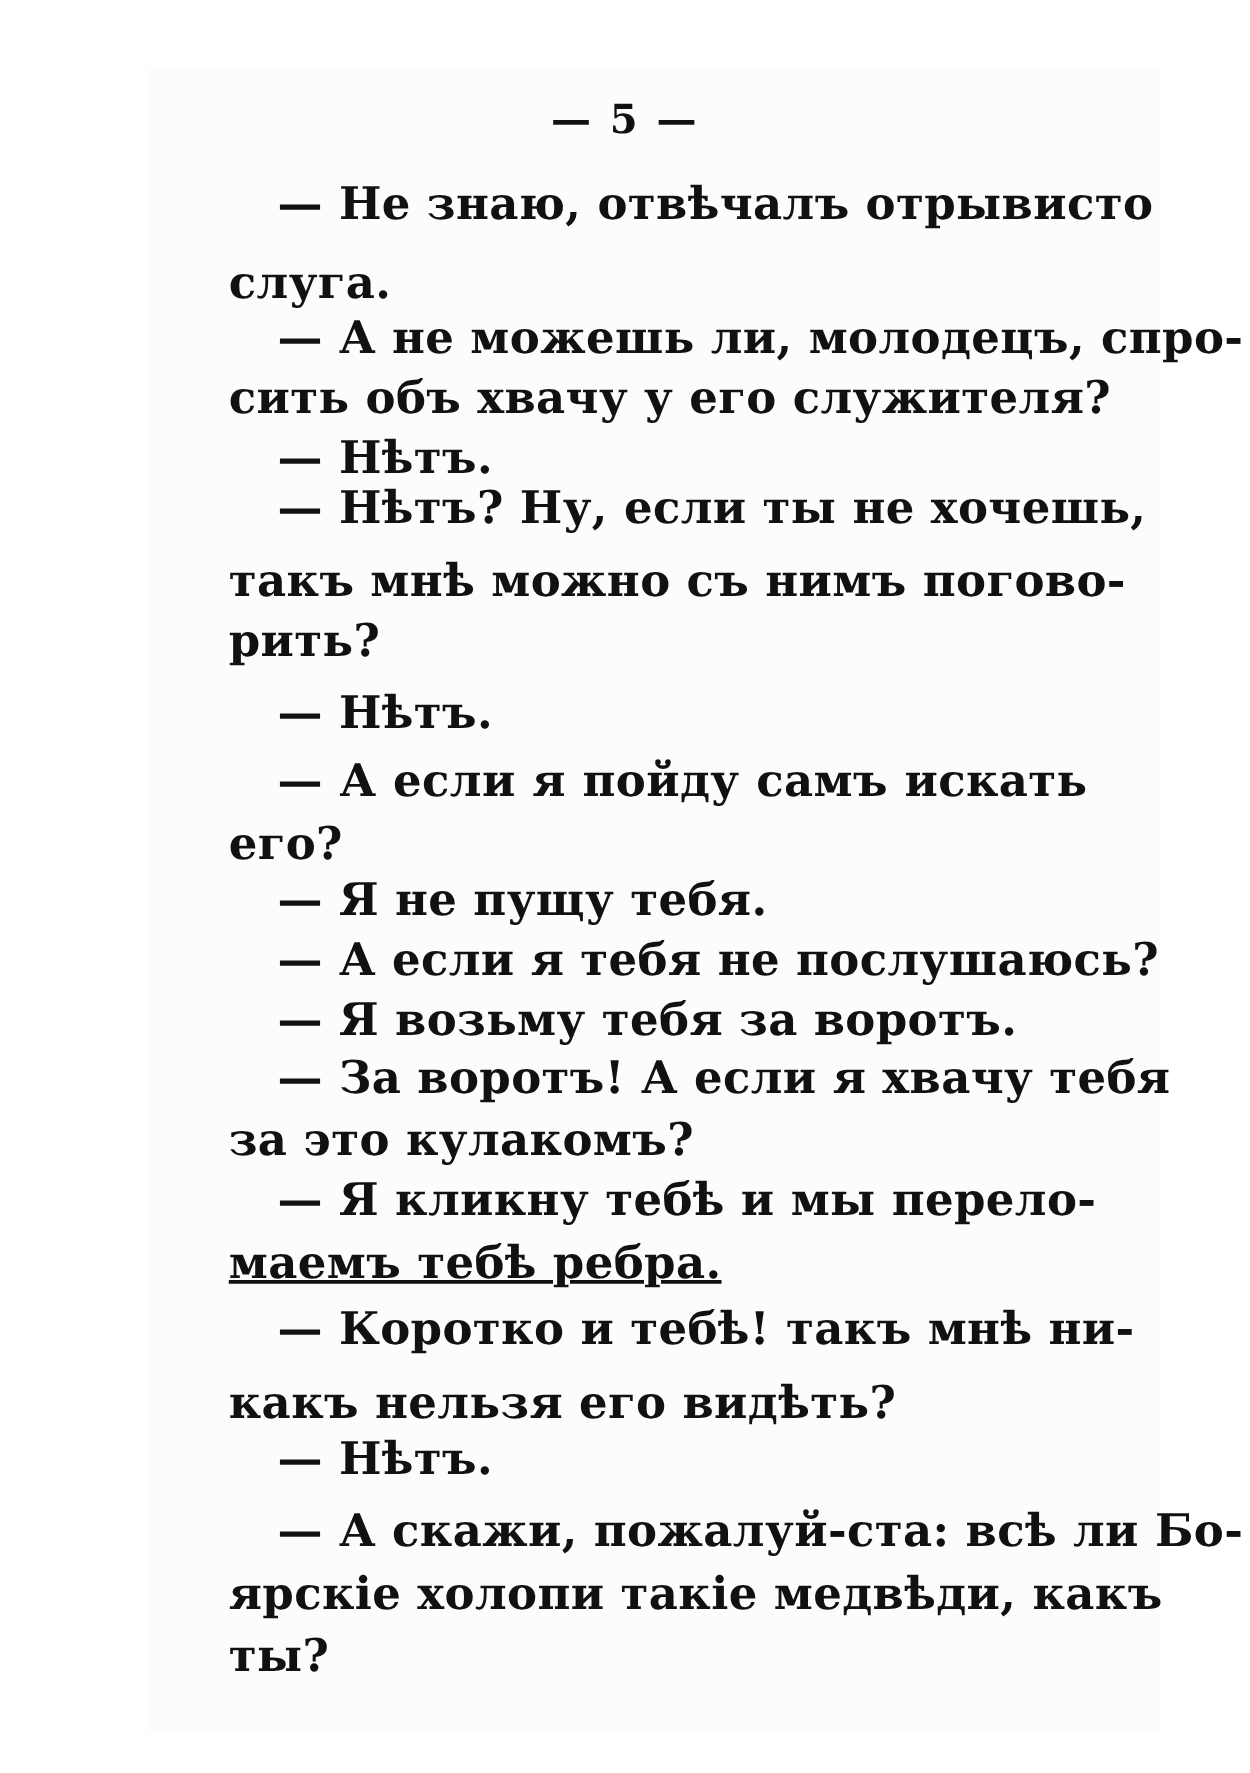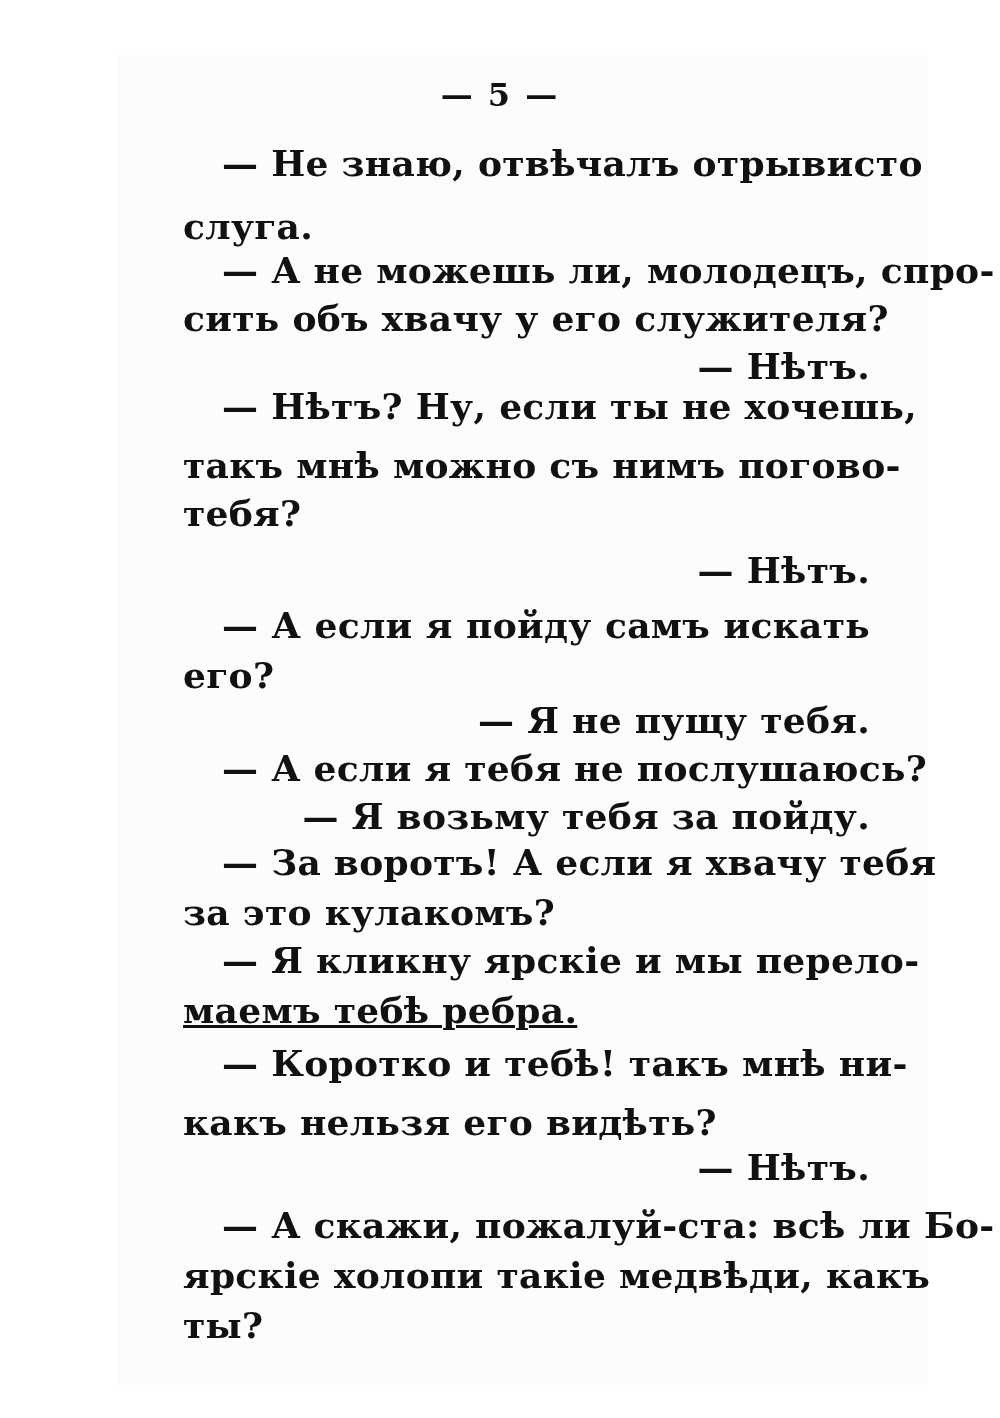"— Нѣтъ." .line.indent { text-align: right -> none }
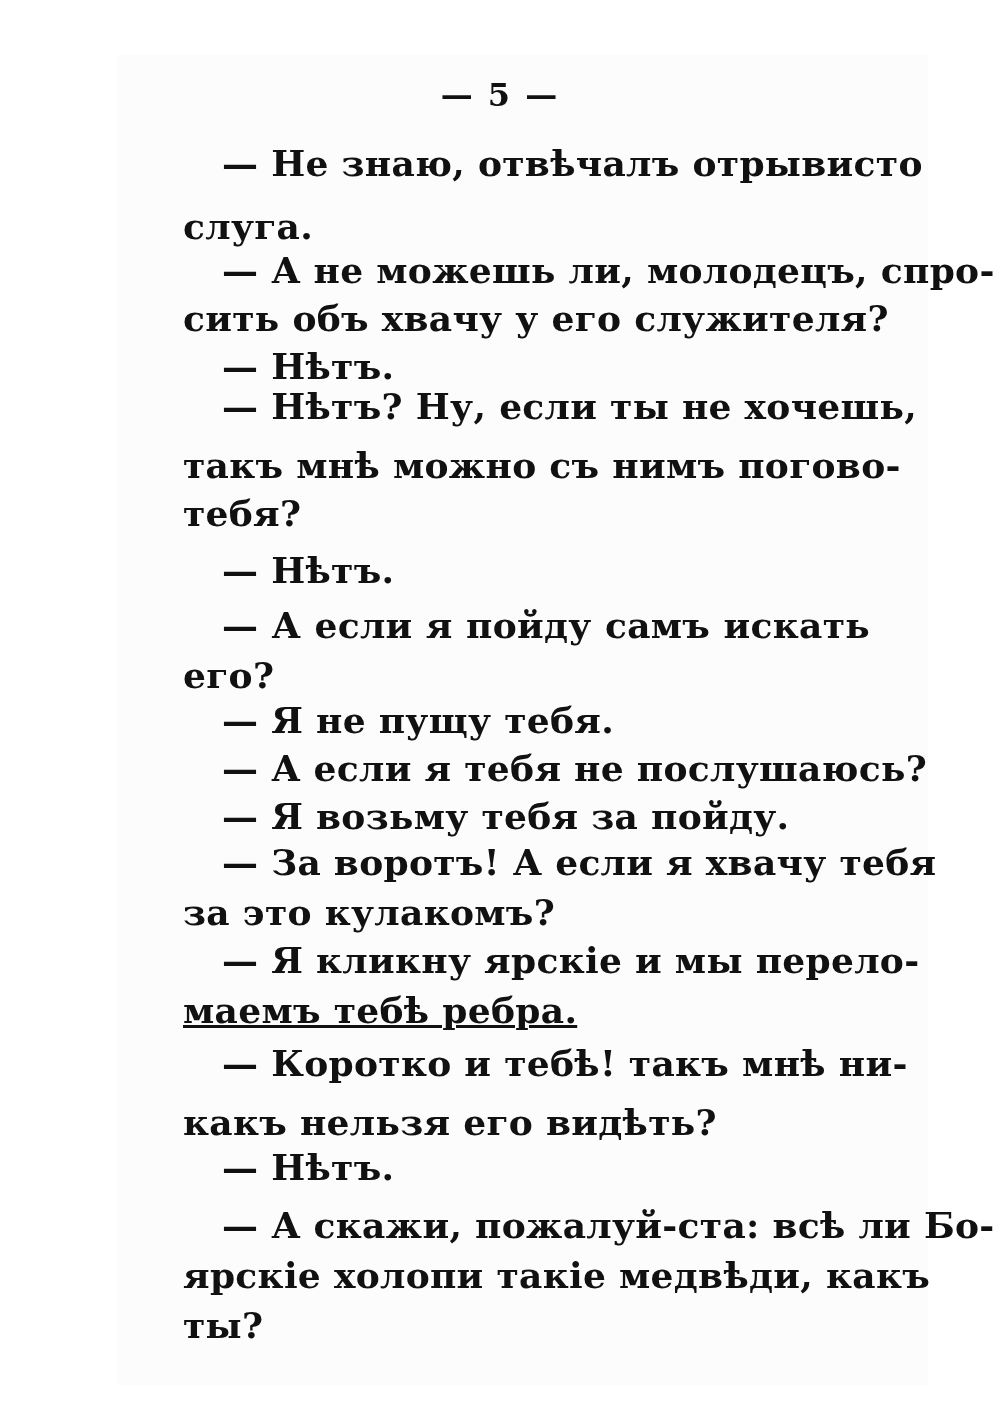"тебя?" div.line { text: тебя -> рить }
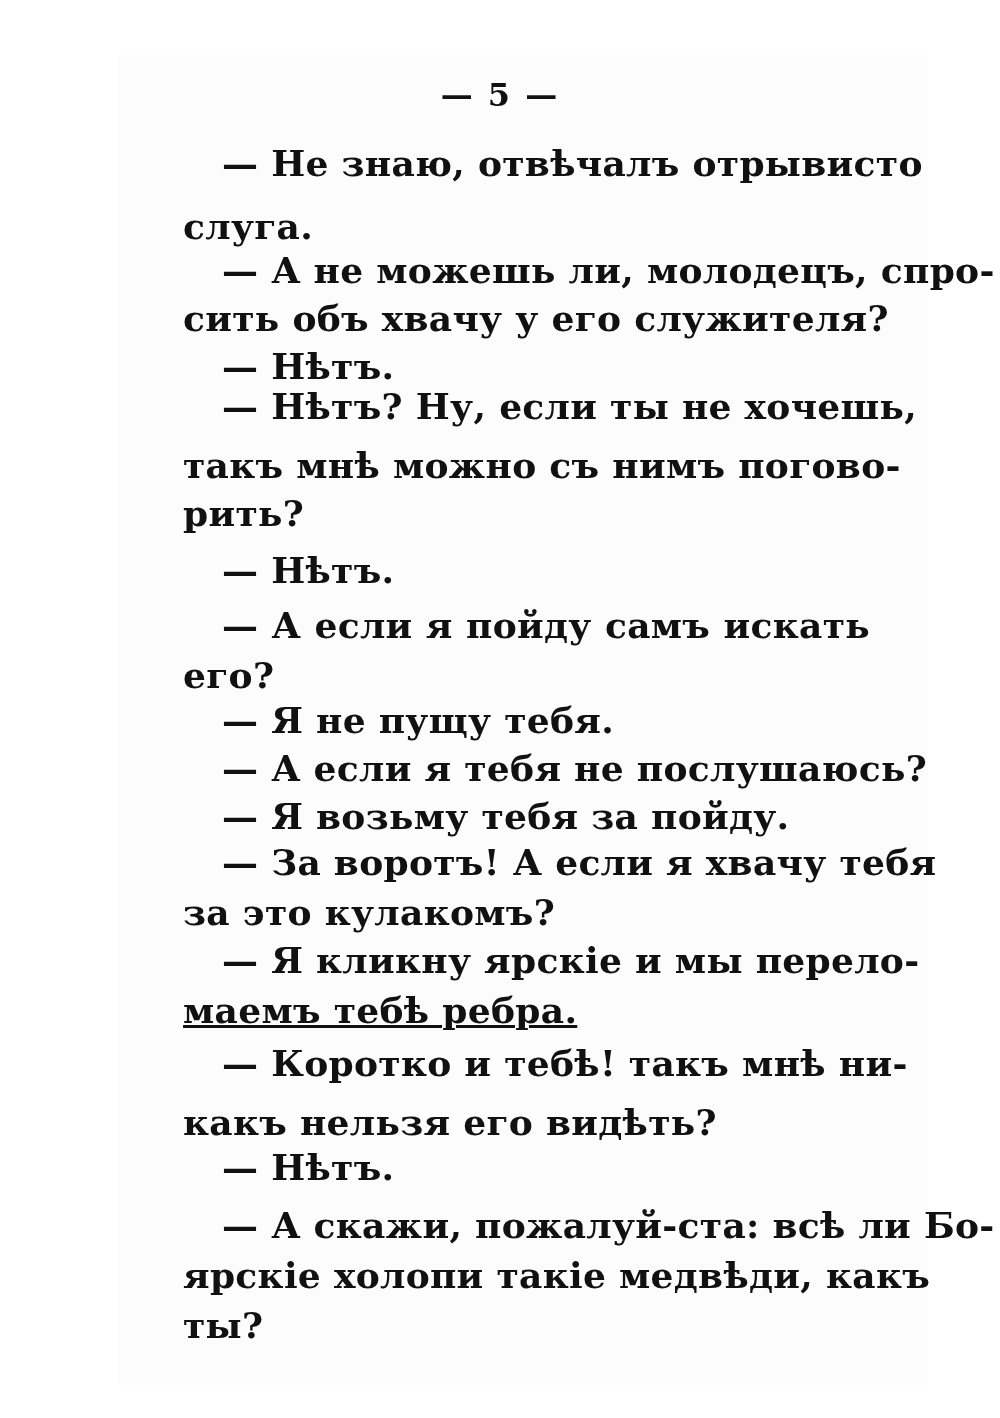"— Я возьму тебя за" div.line { text: пойду -> воротъ }
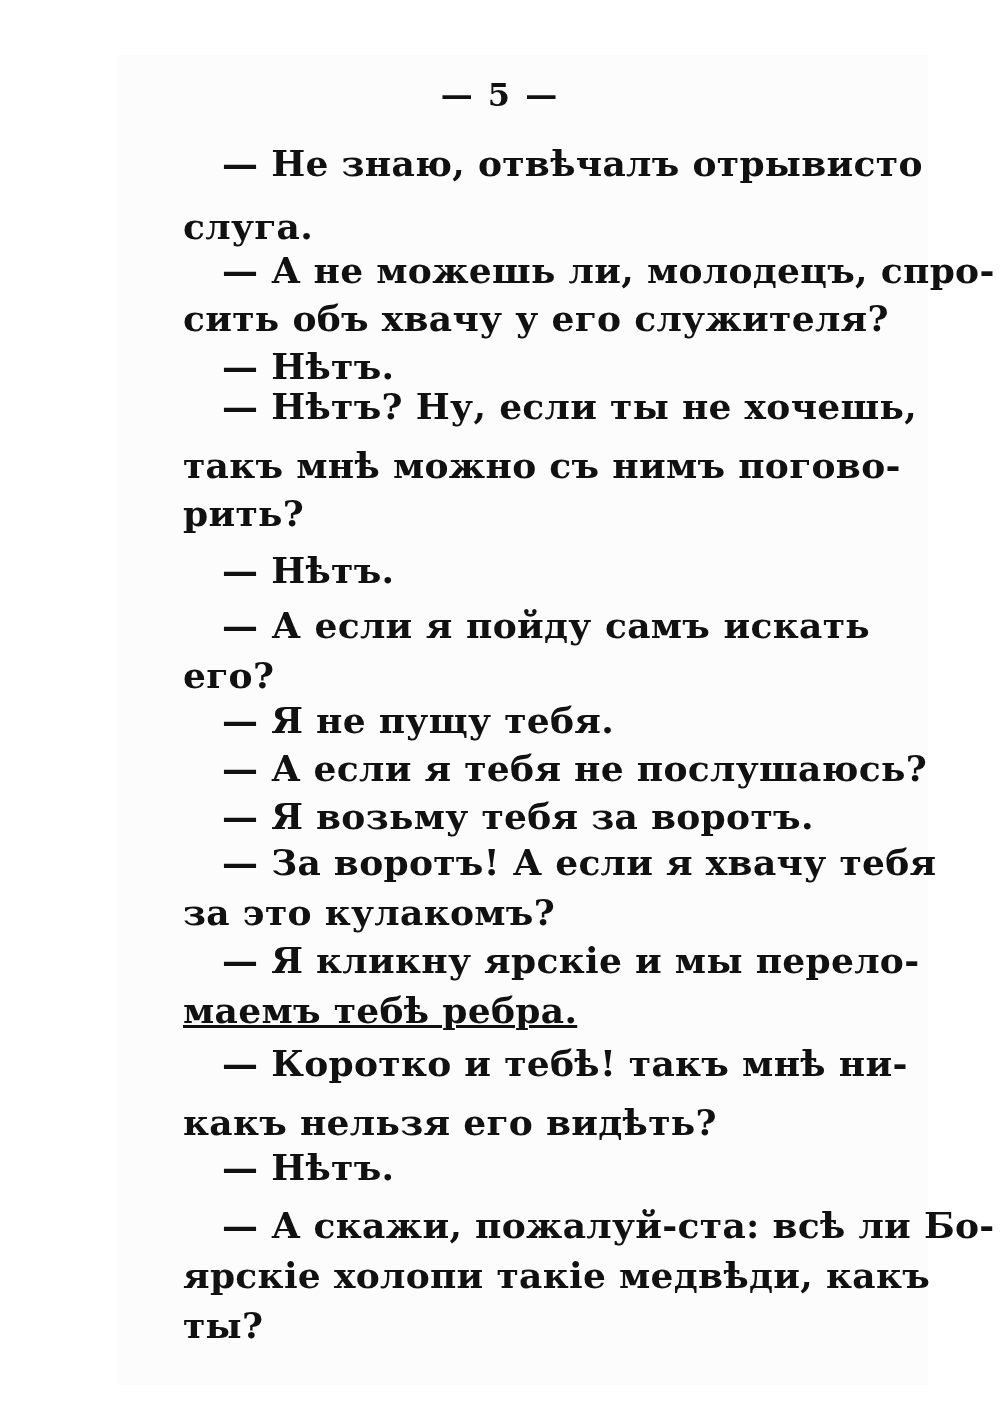"— Я кликну ярскіе и" div.line { text: ярскіе -> тебѣ }
